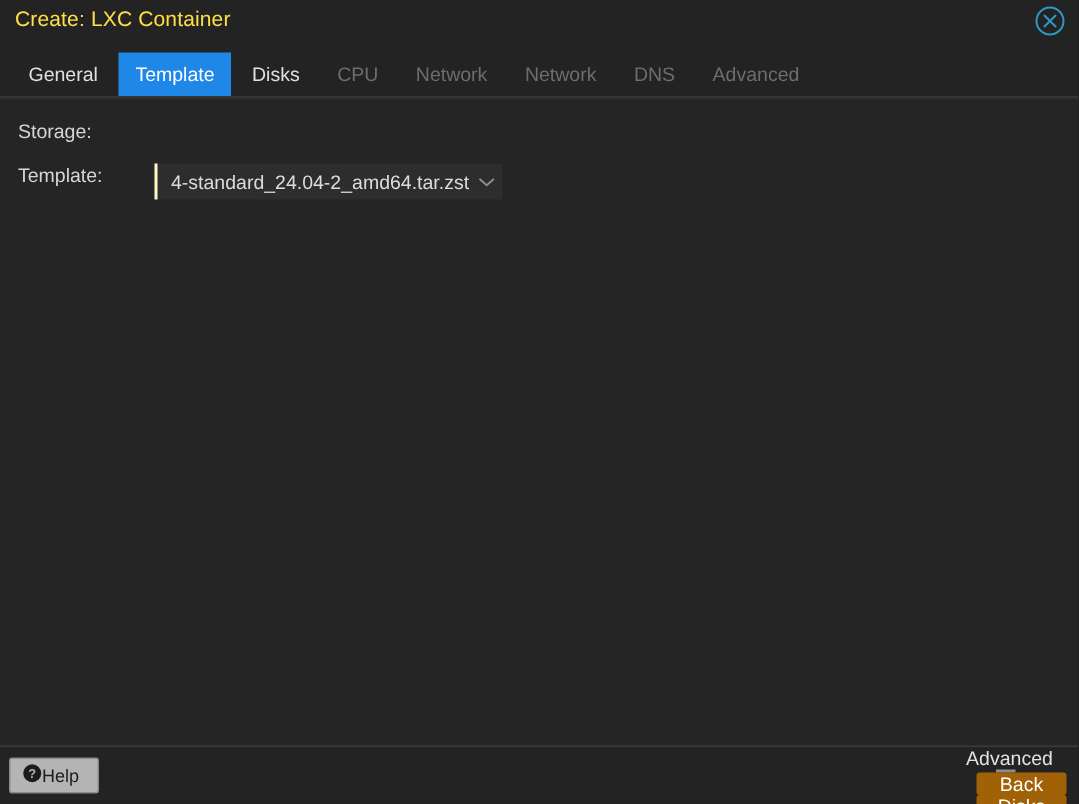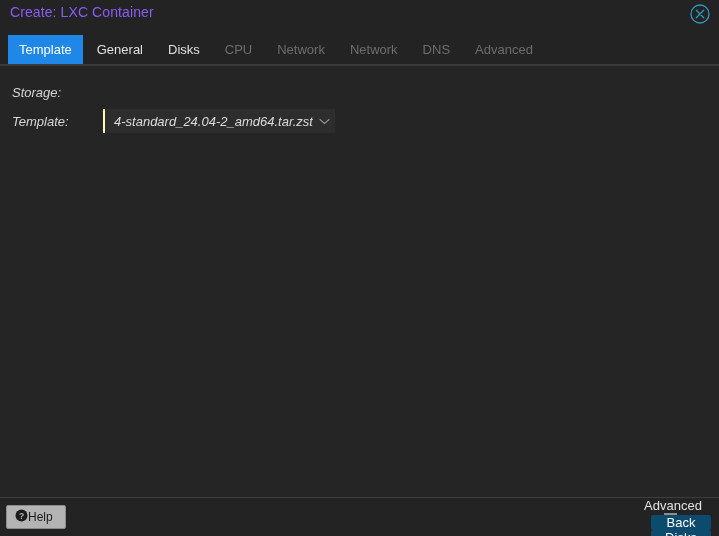"Create: LXC Container" .title { color: #8b5cf6 -> #fde047 }
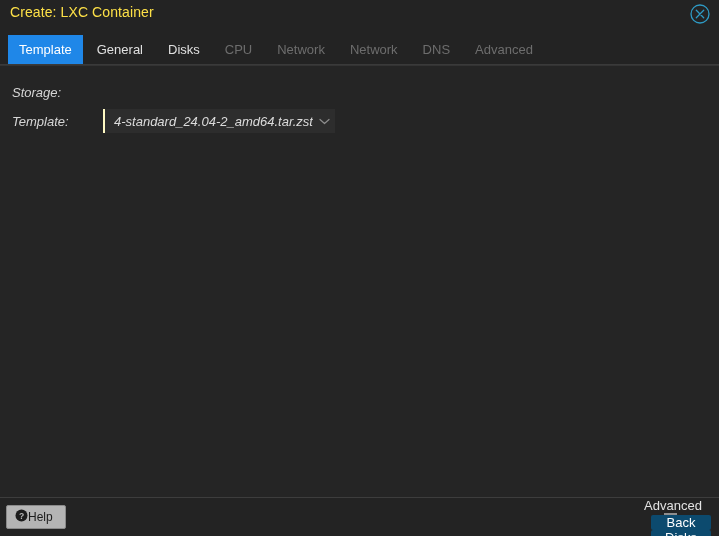"Template" div.tab { order: before "General" -> after "General" }
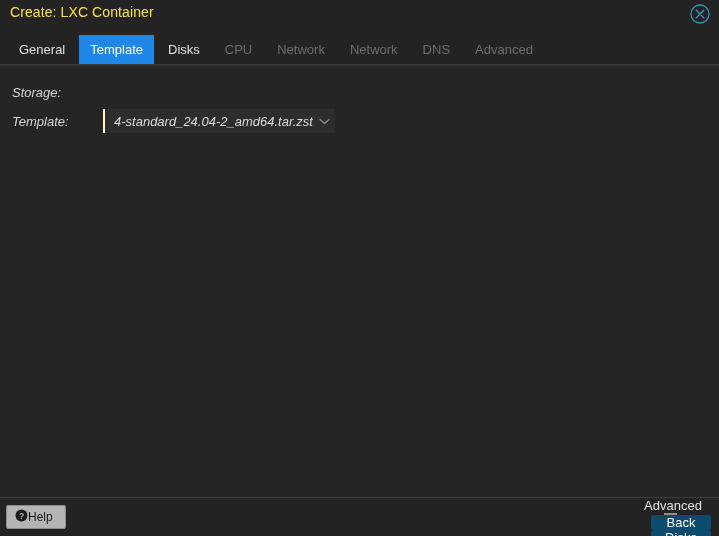"Storage:" .form-row { align-items: center -> flex-start; font-style: italic -> none }
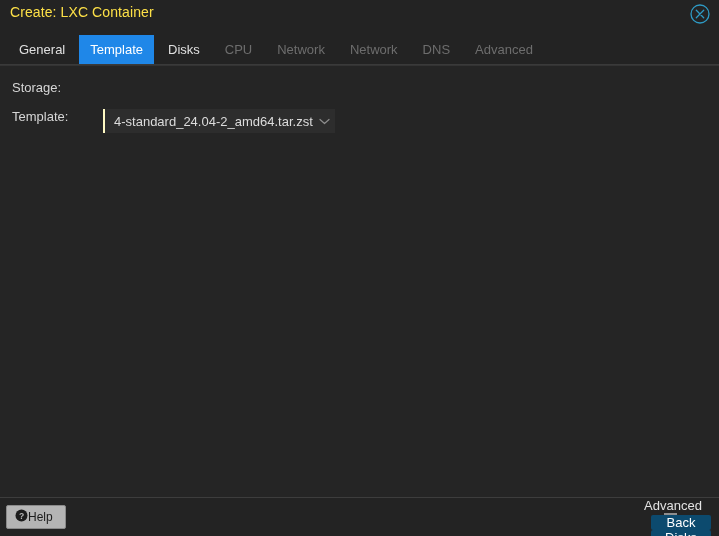"Back" .btn { background: #0c4a6e -> #a16207 }
